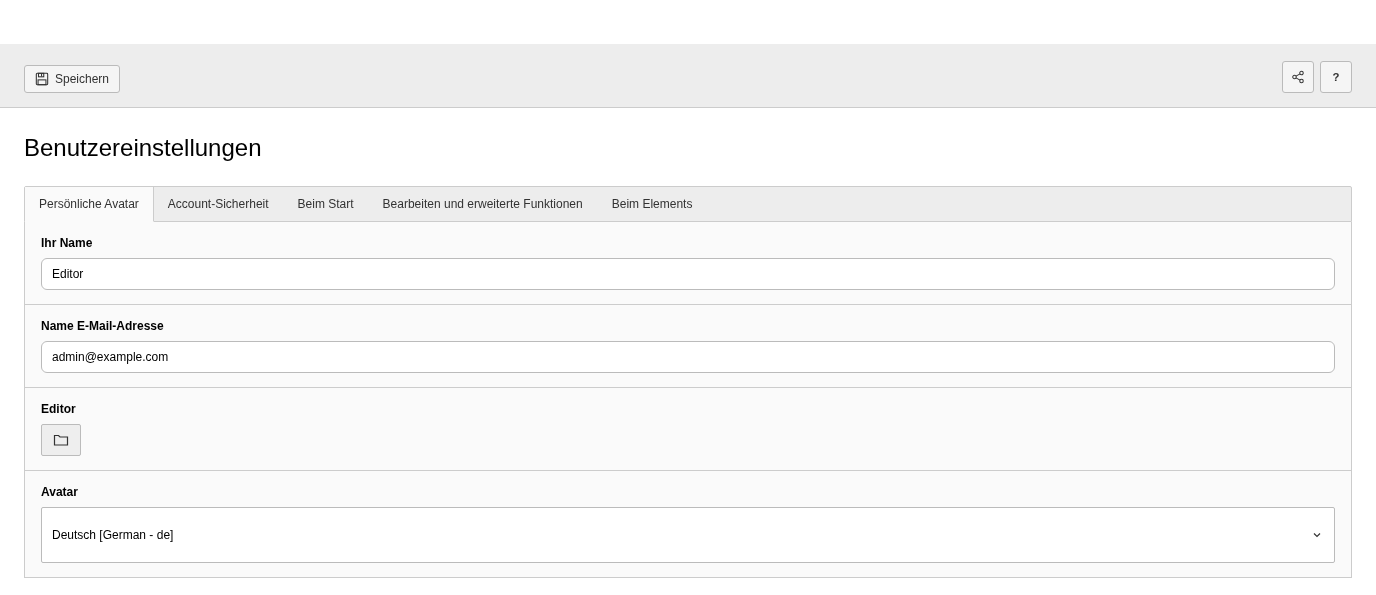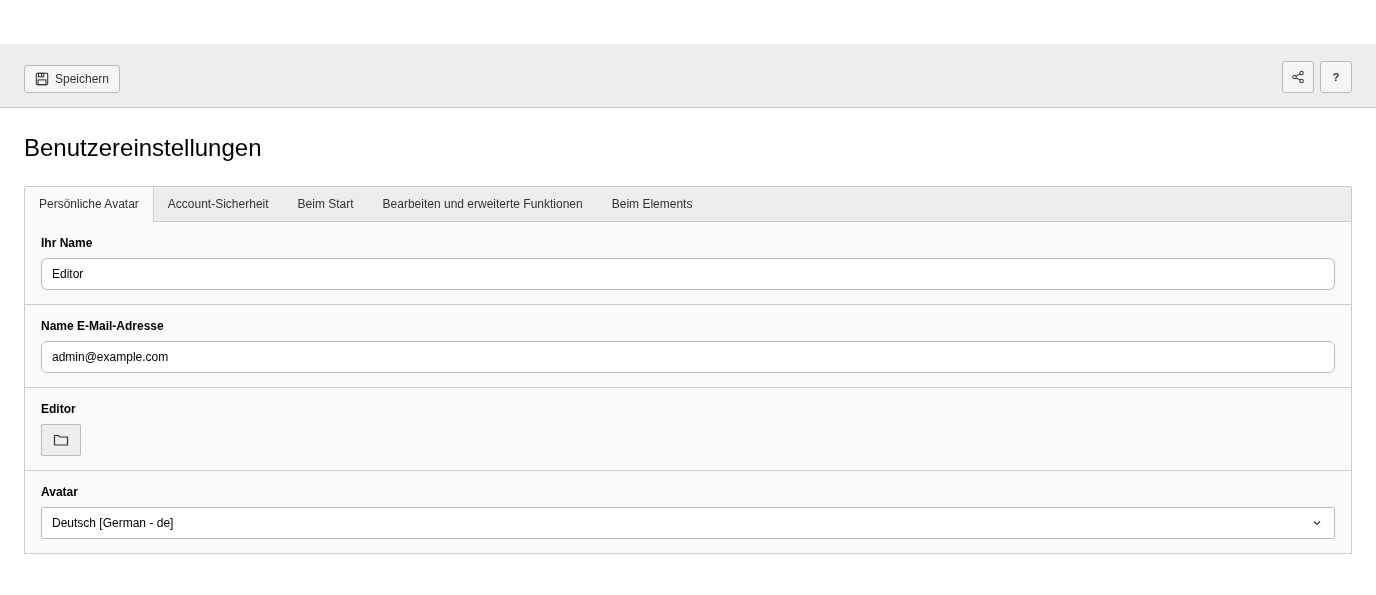"Deutsch [German - de]" .select-input { padding: 8px 10px -> 20px 10px }
